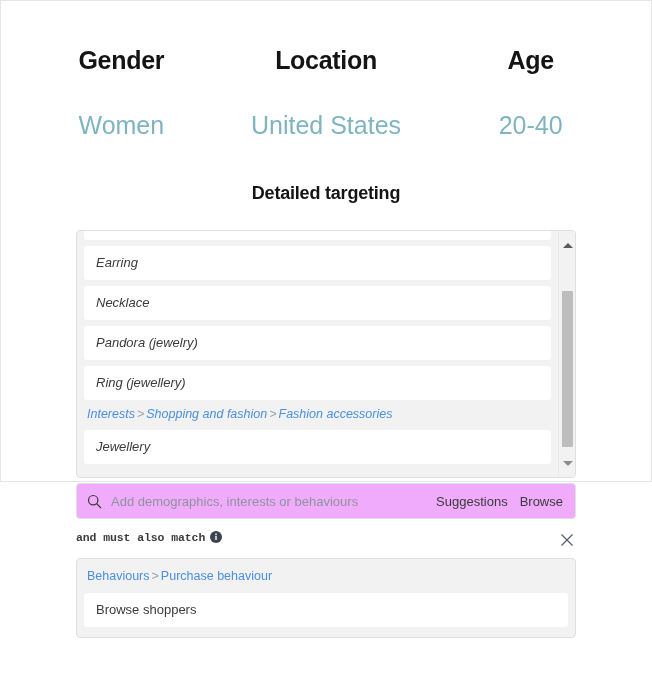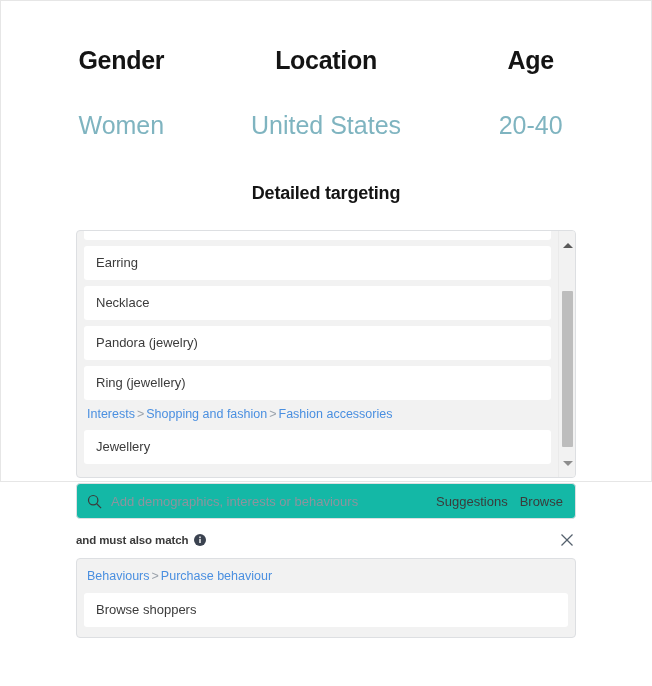"Earring" .listbox { font-style: none -> italic }
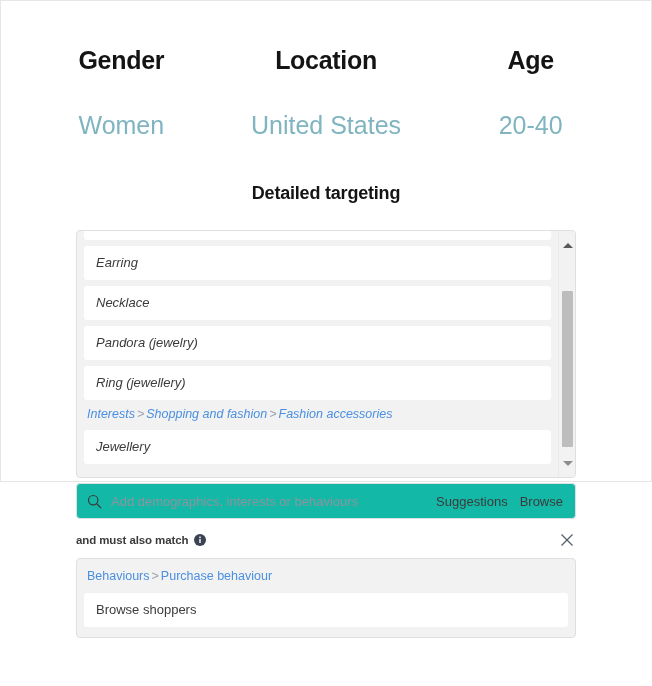"Add demographics, interests or" .searchbar { background: #14b8a6 -> #f0abfc }
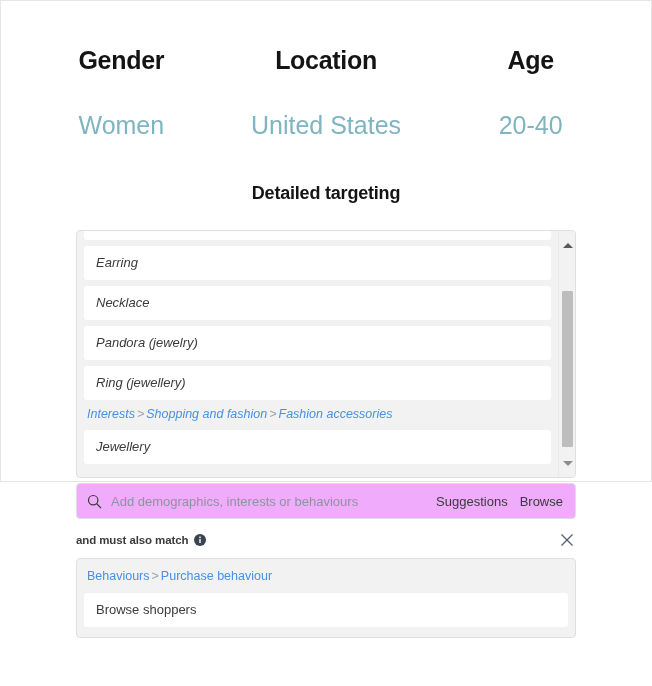"and must also match" .match-row { align-items: center -> flex-start; font-family: none -> Liberation Mono, monospace }
